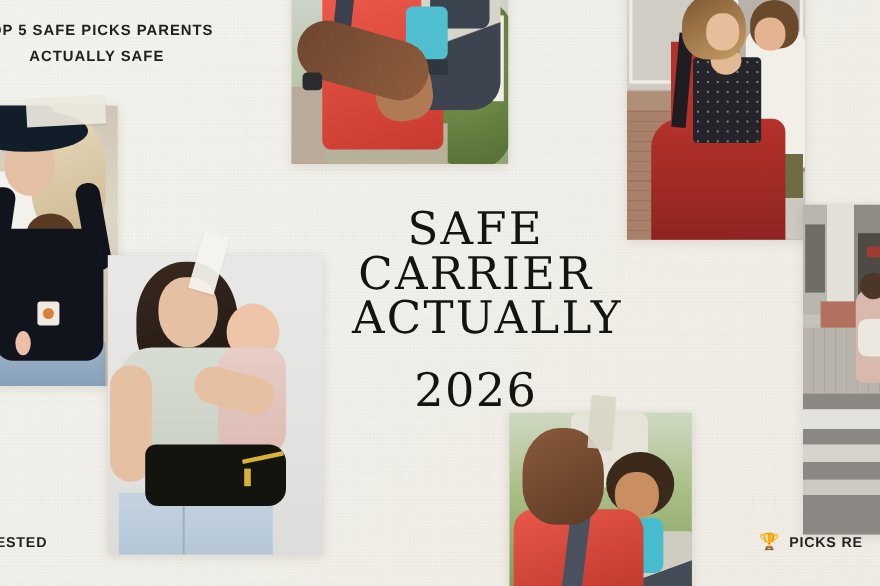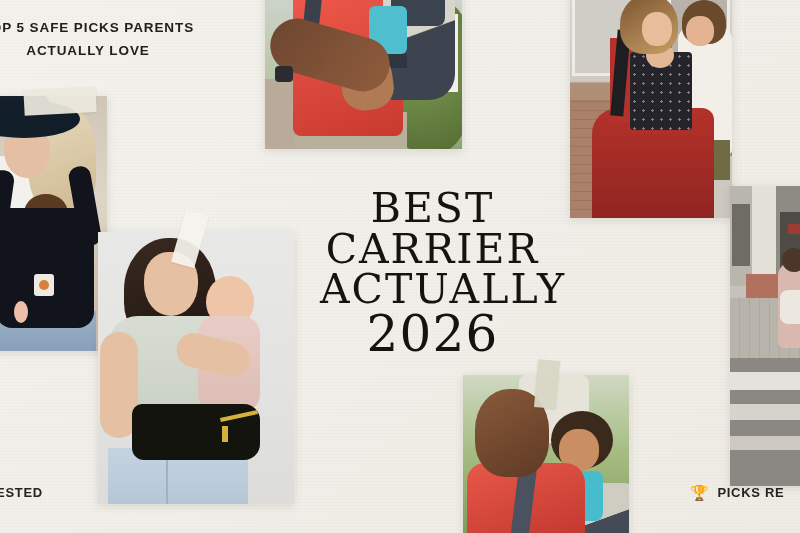"ACTUALLY LOVE" span { text: LOVE -> SAFE }
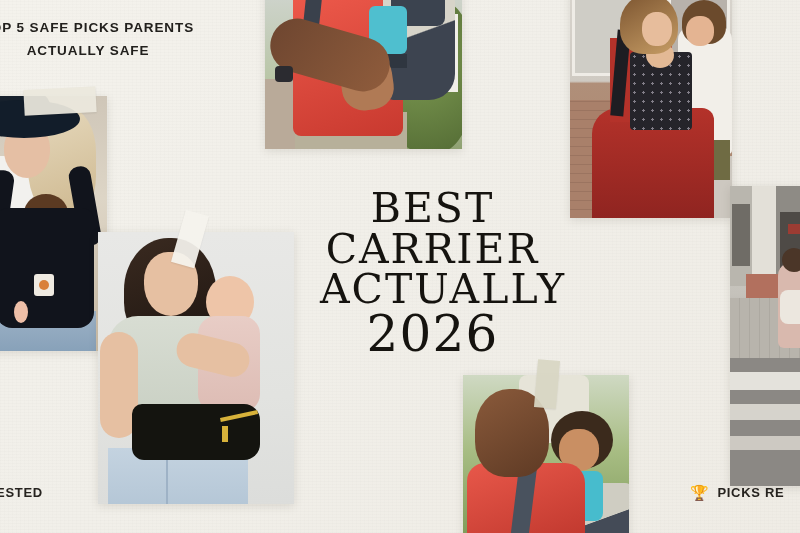"BEST" span.l { text: BEST -> SAFE }
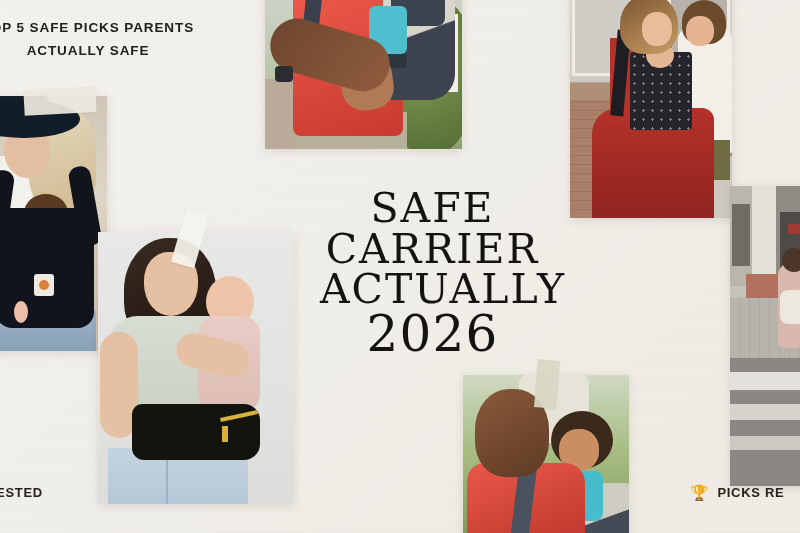"2026" .title .l4 { font-size: 50px -> 42px; margin-top: none -> 24px }
